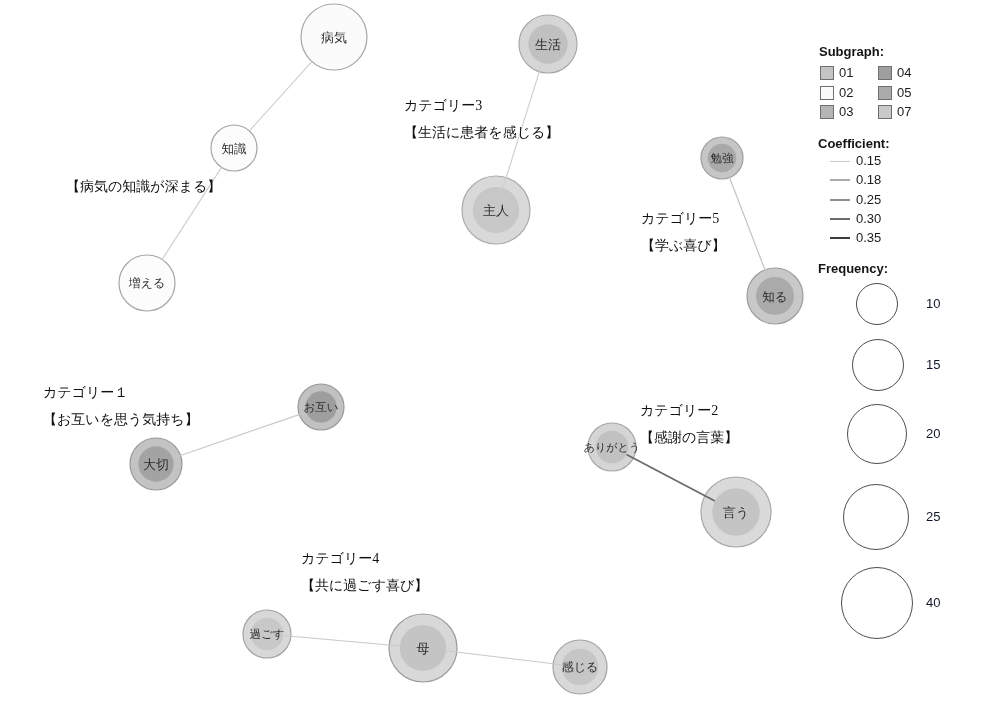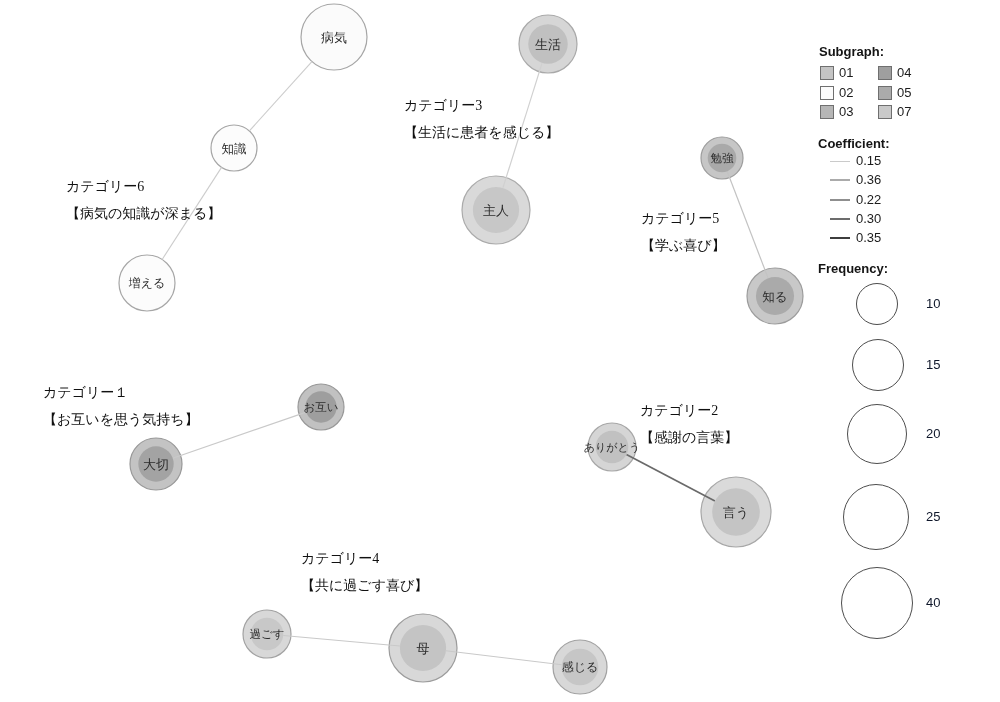"カテゴリー6" div { html: <div>カテゴリー6</div> -> none }
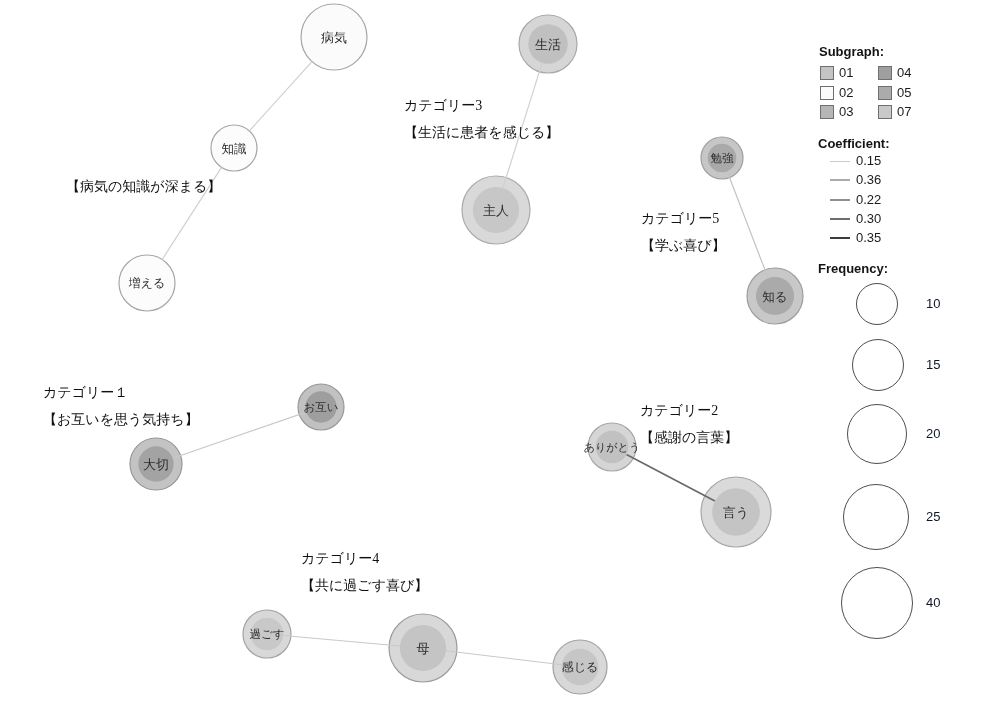"0.36" div.coef-label { text: 0.36 -> 0.18 }
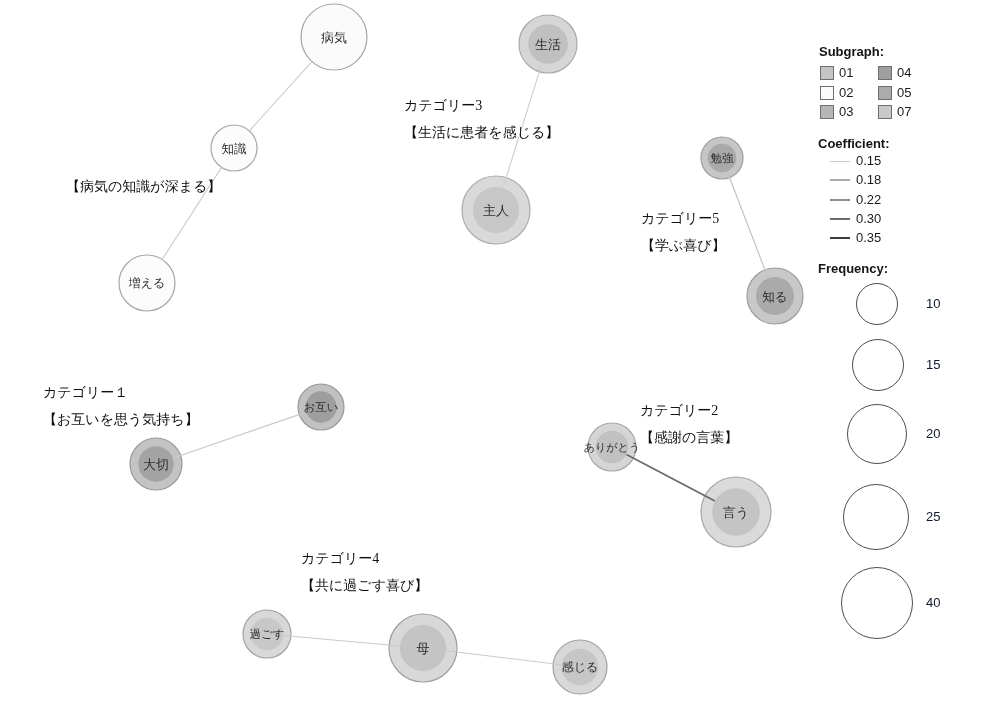"0.22" div.coef-label { text: 0.22 -> 0.25 }
